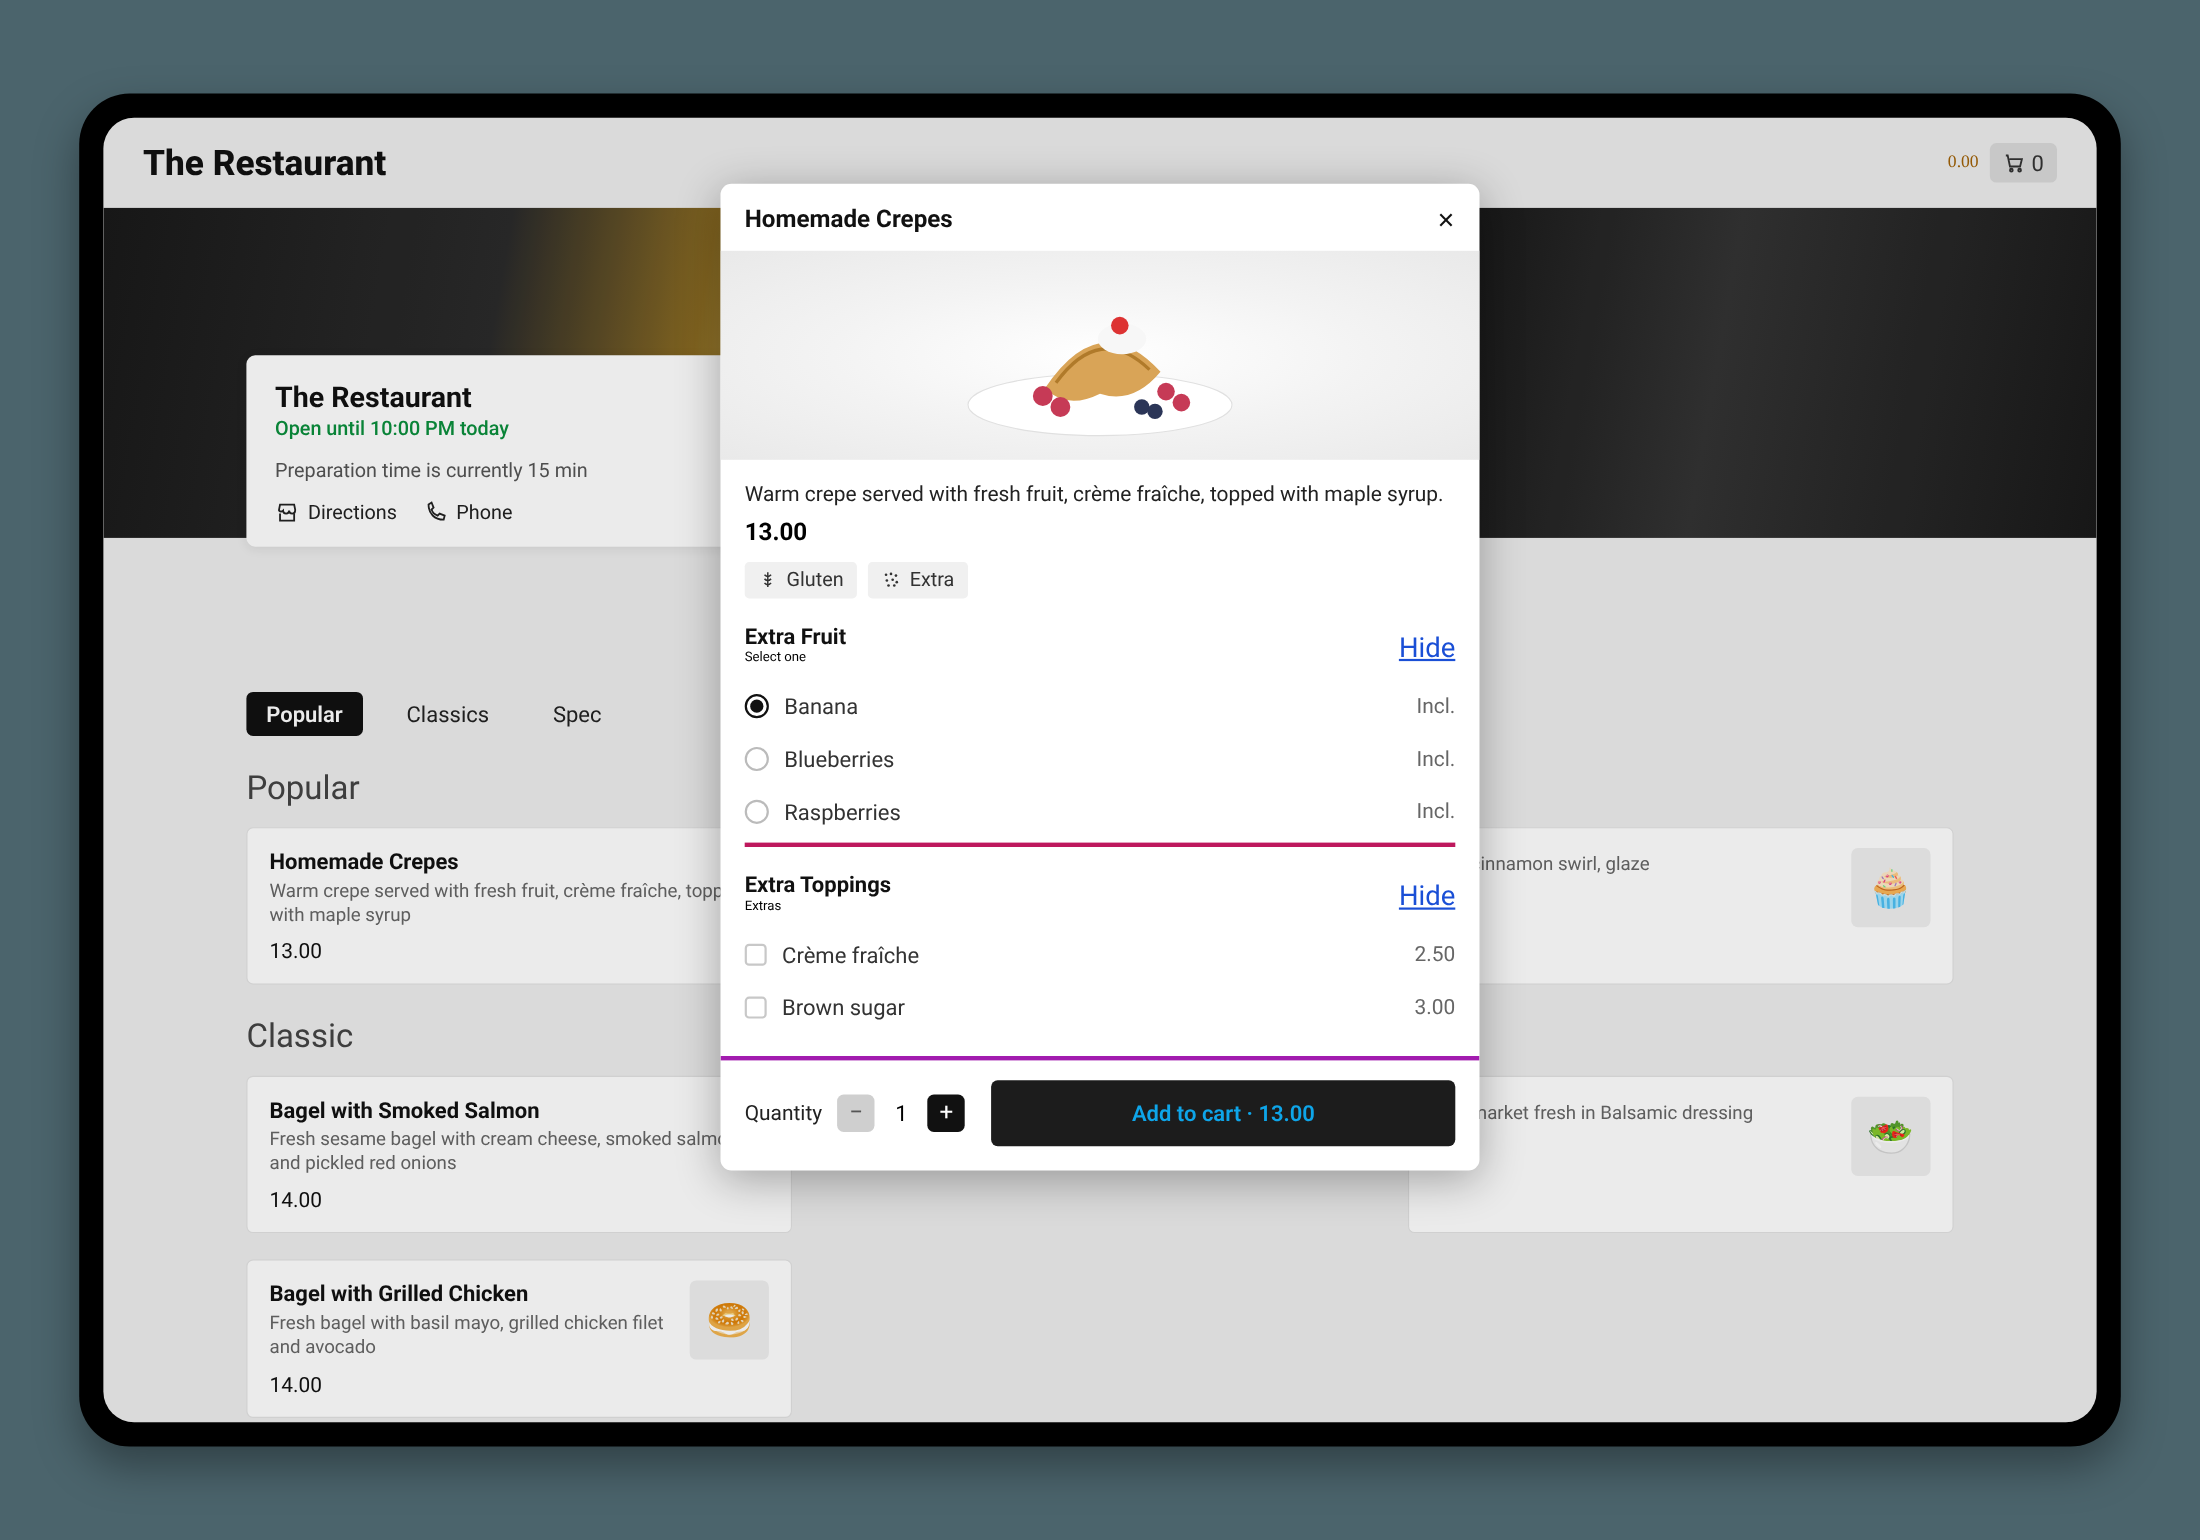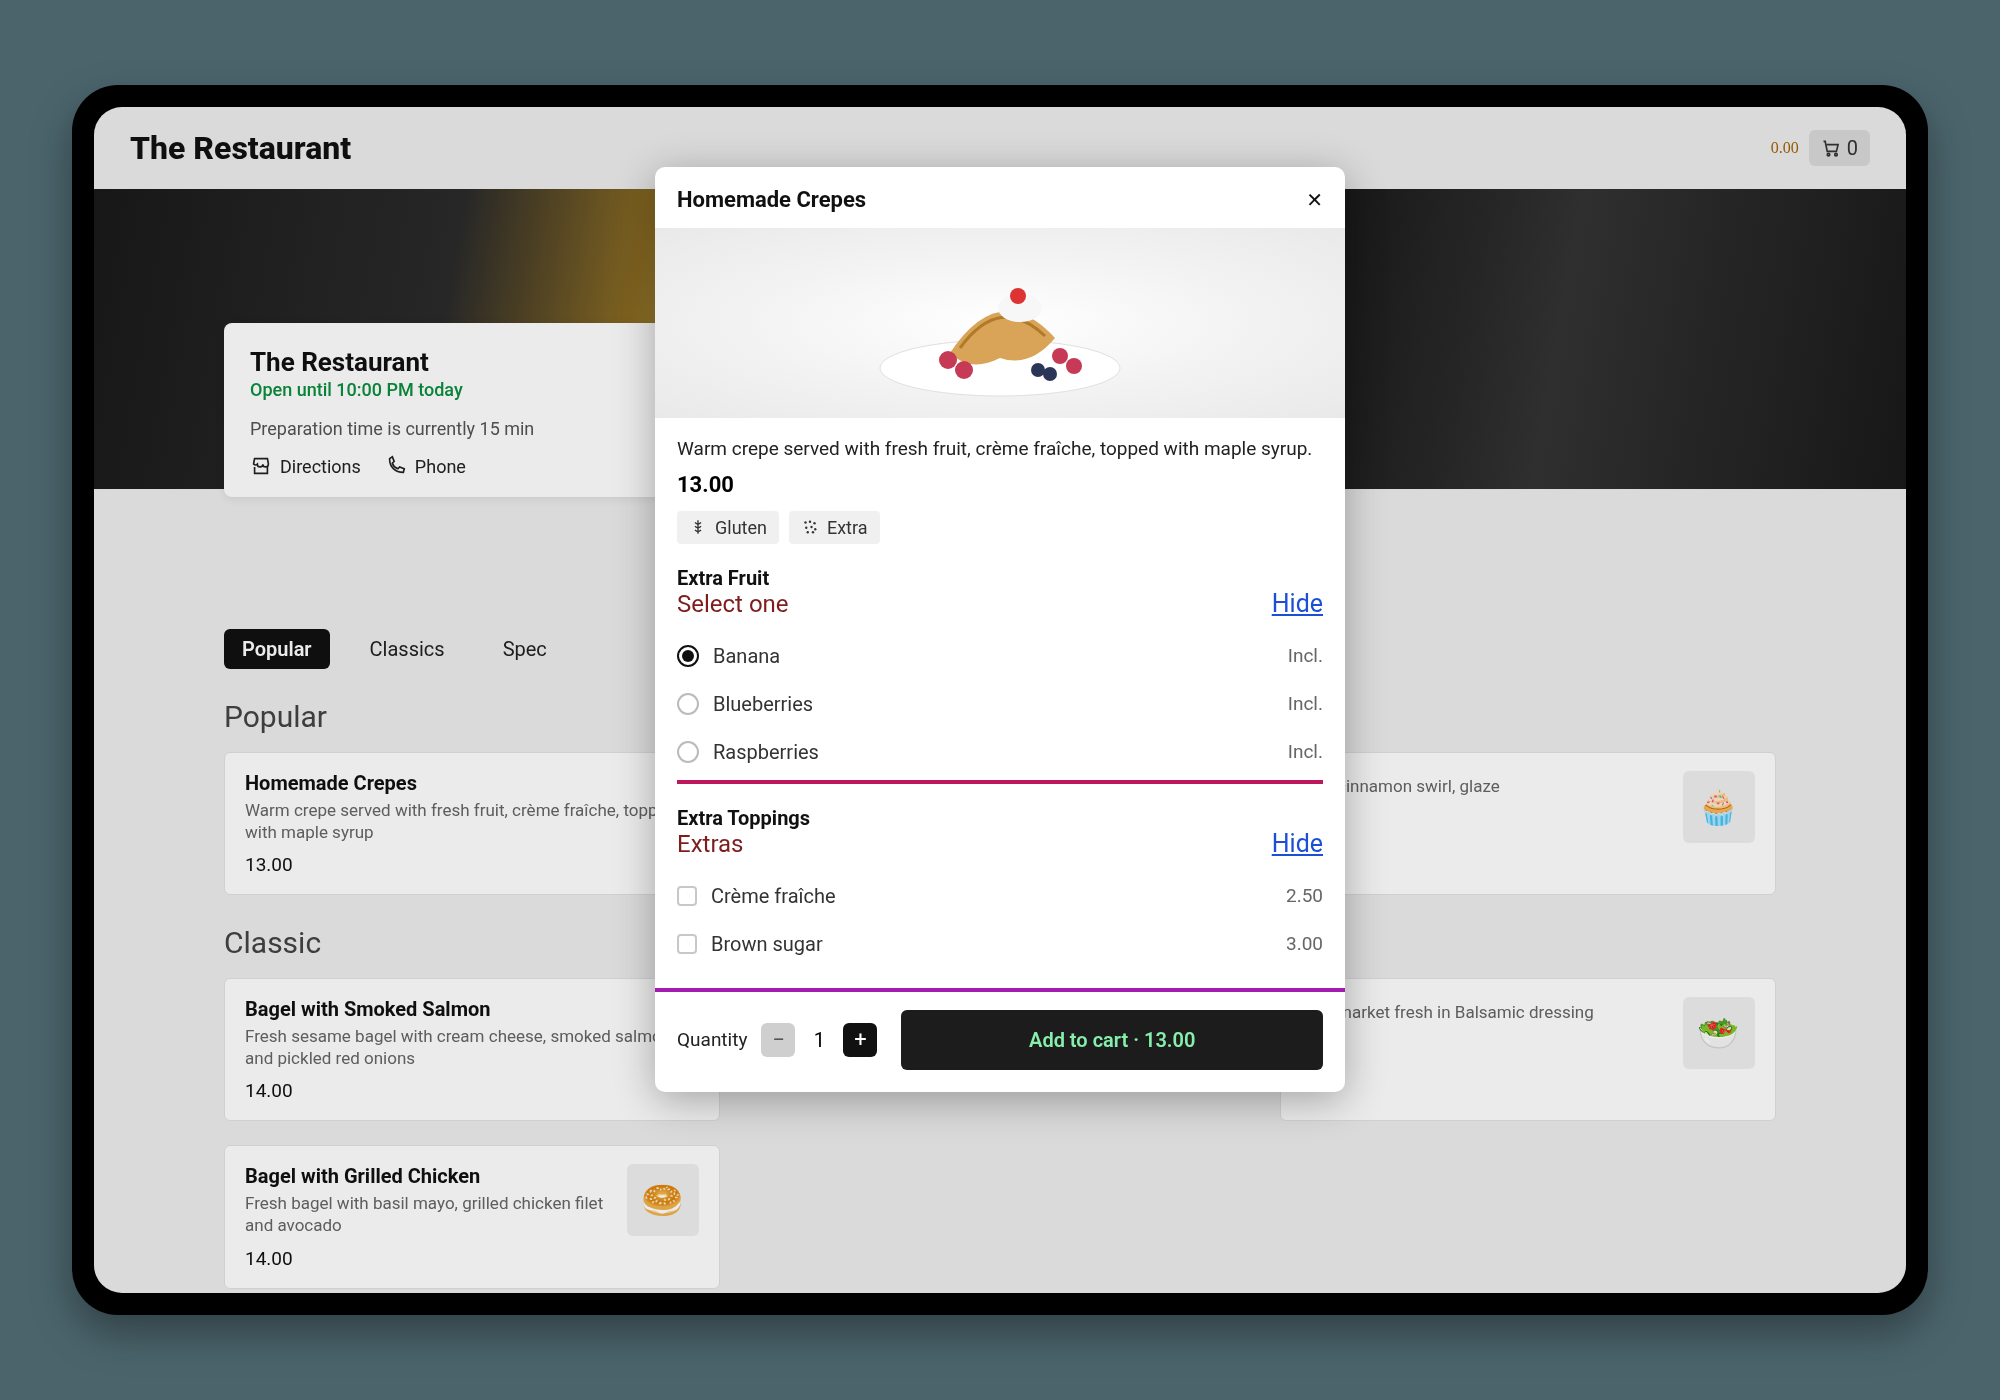"Select one" .opt-head .titles .sub { color: #7f1d1d -> #000000; font-size: 24px -> 12px }
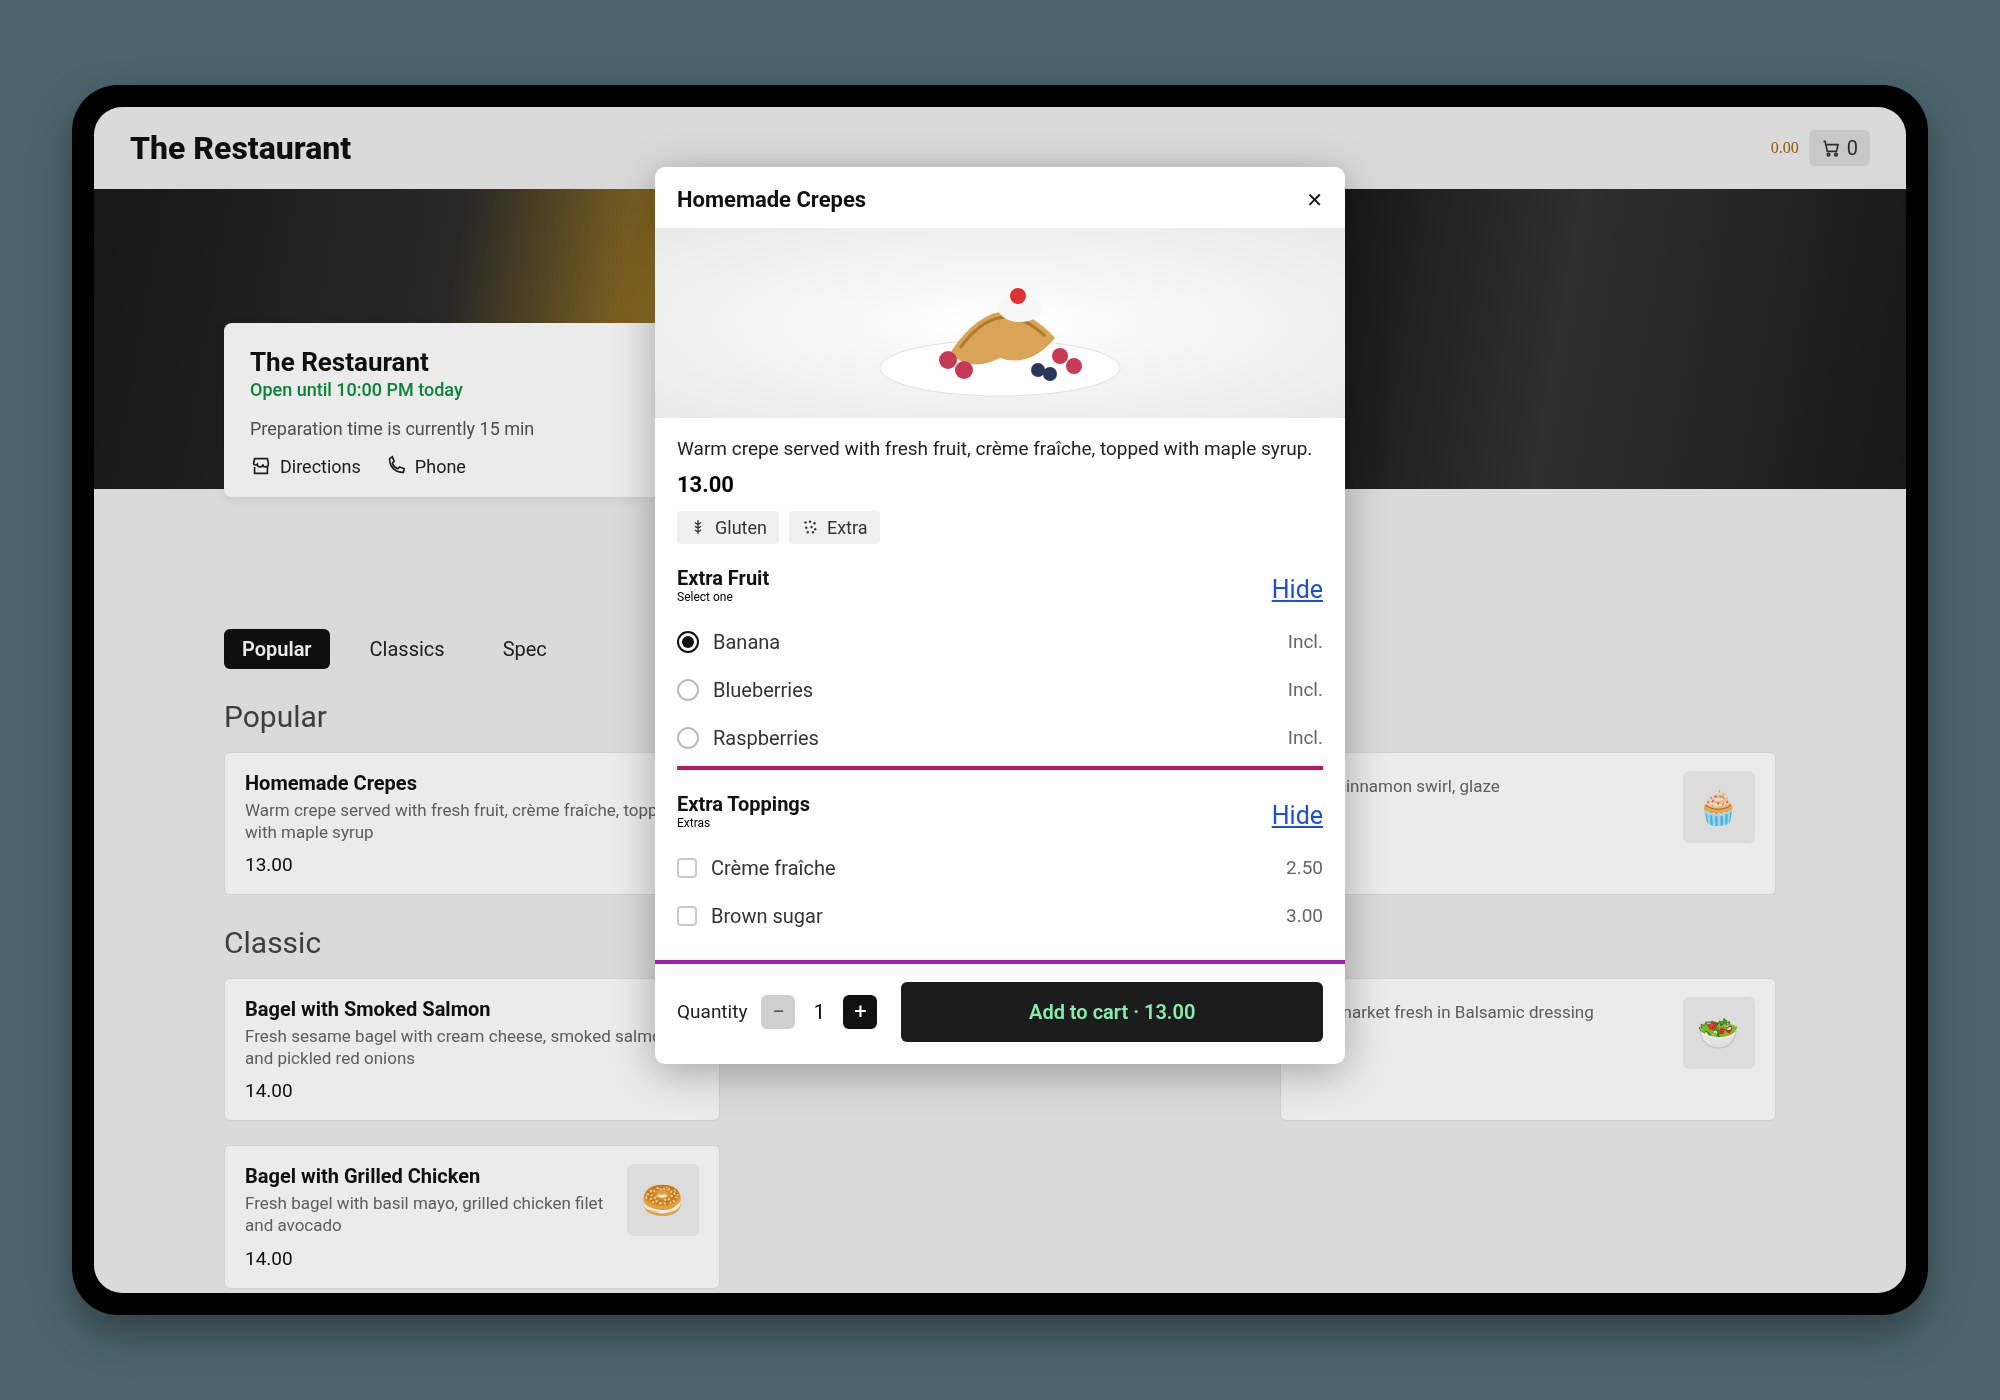"Add to cart · 13.00" .add-btn { color: #86efac -> #0ea5e9 }
